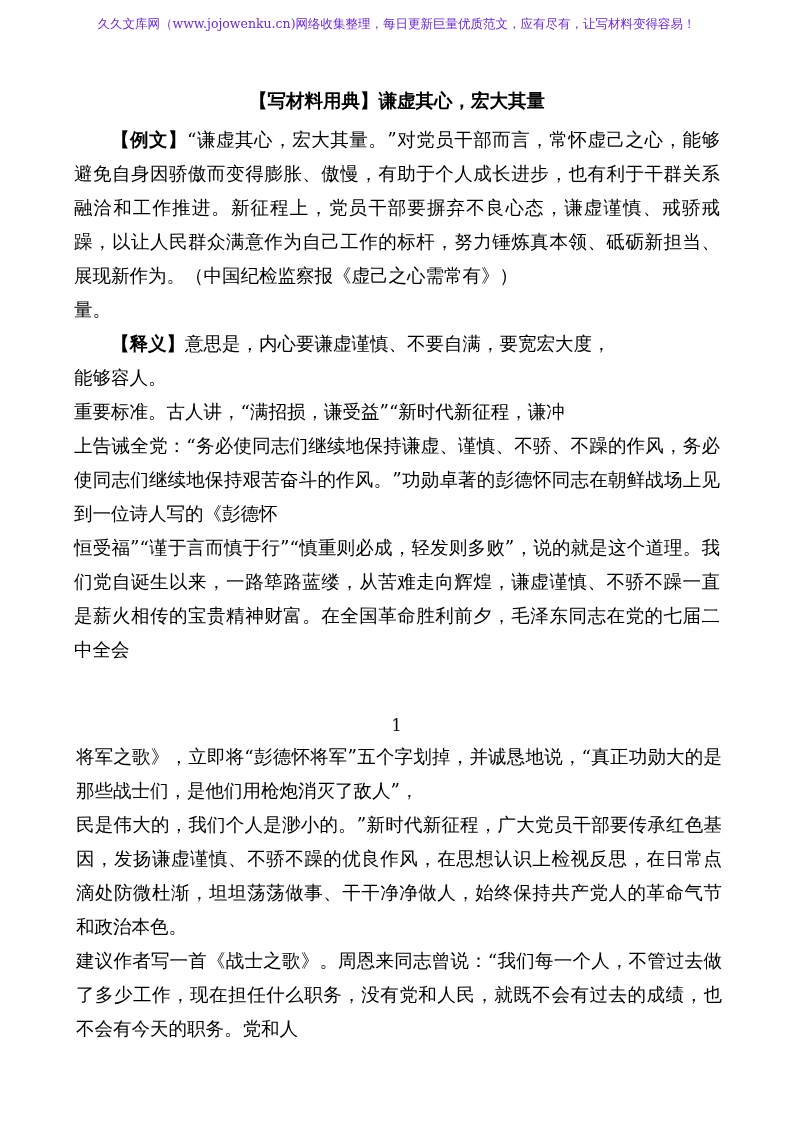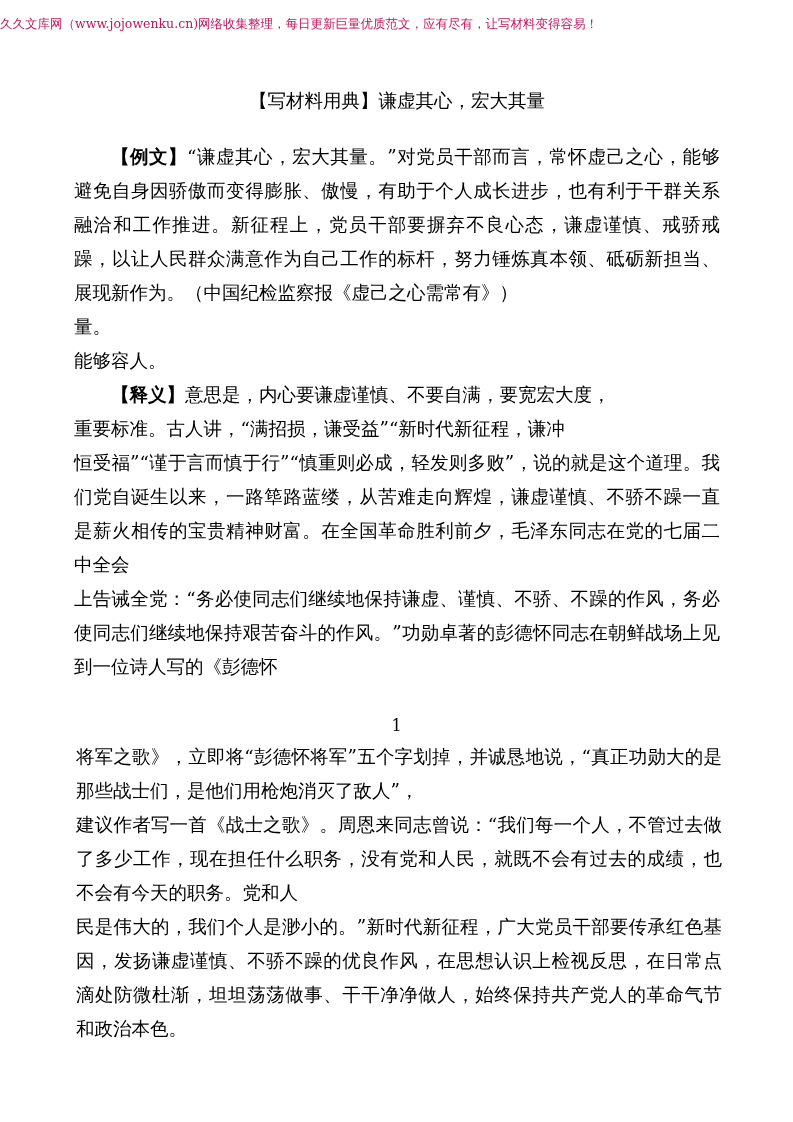"久久文库网（www.jojowenku.cn)网络收集整理，每日更新巨量优质范文" .watermark { color: #be185d -> #6d28d9; text-align: left -> center }
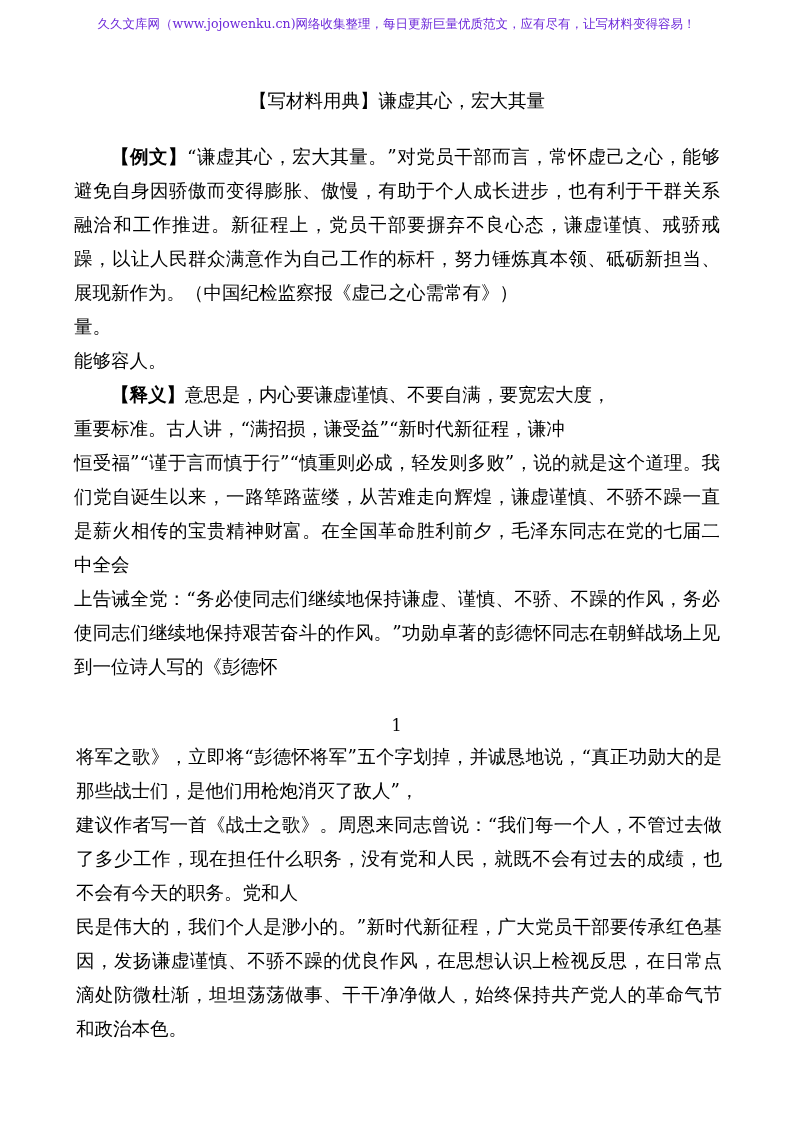"【写材料用典】谦虚其心，宏大其量" .doc-title { font-weight: normal -> bold; margin-bottom: 24px -> 7px }
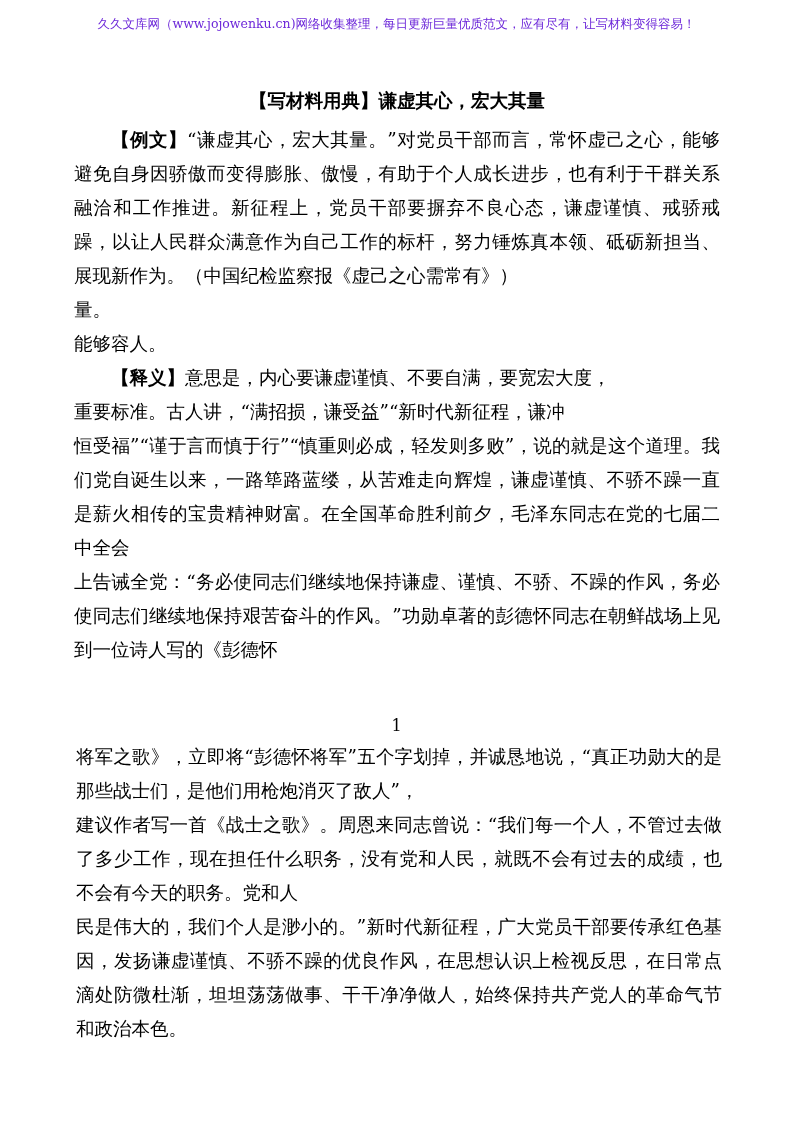"能够容人。" p.para { order: before "【释义】意思是，内心要谦虚谨慎、不要自满，要宽宏大度，" -> after "【释义】意思是，内心要谦虚谨慎、不要自满，要宽宏大度，" }
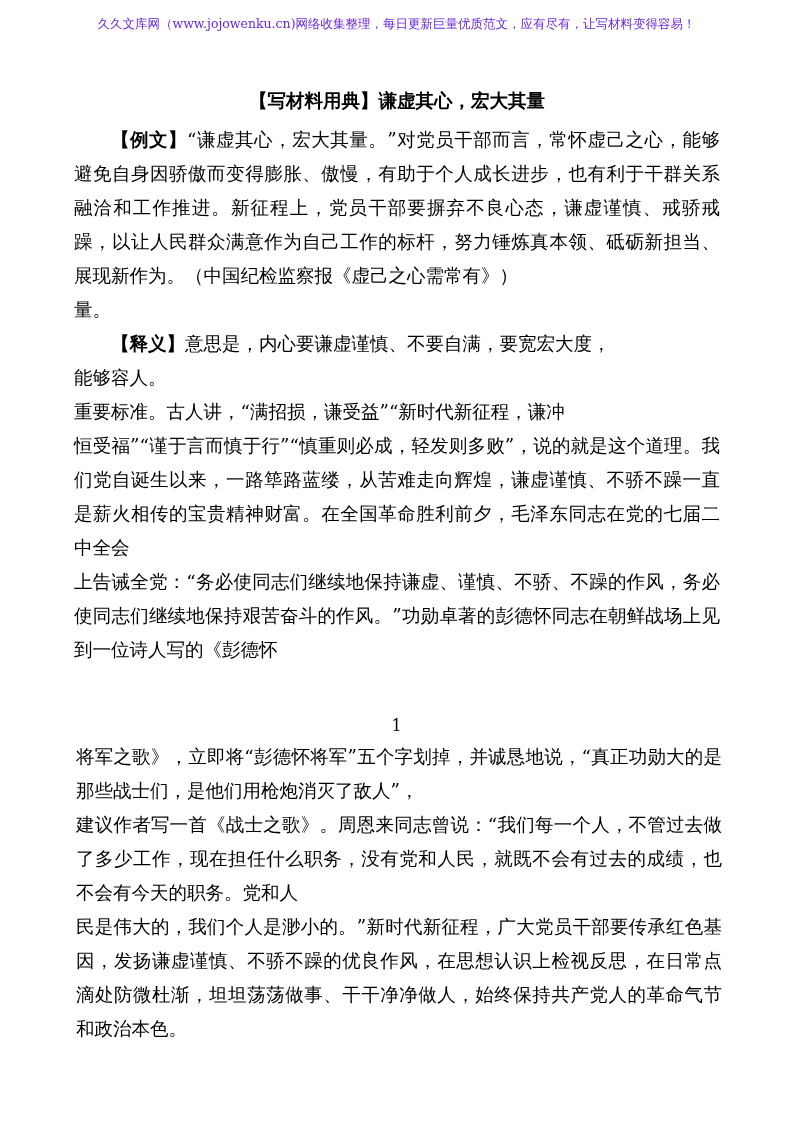"恒受福”“谨于言而慎于行”“慎重则必成，轻发则多败”，说的就是这个道理。我们党自" p.para { order: before "上告诫全党：“务必使同志们继续地保持谦虚、谨慎、不骄、不躁的作风，务必使同志们继" -> after "上告诫全党：“务必使同志们继续地保持谦虚、谨慎、不骄、不躁的作风，务必使同志们继" }
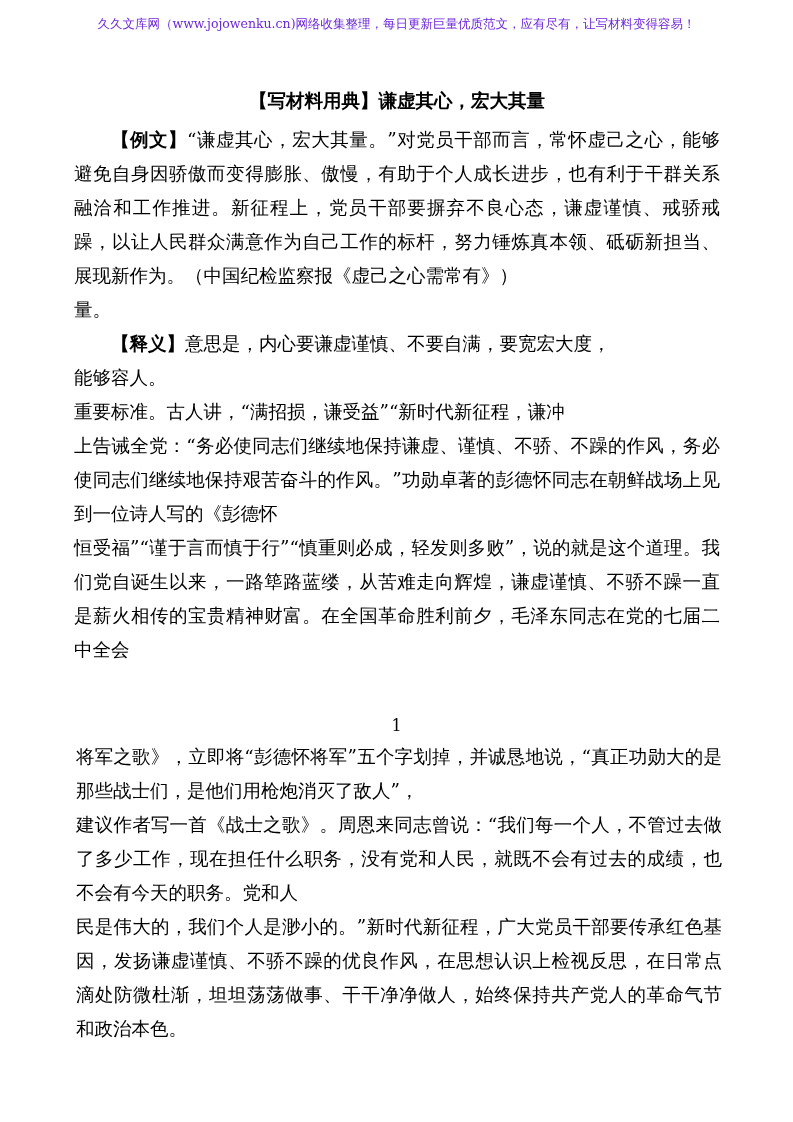"建议作者写一首《战士之歌》。周恩来同志曾说：“我们每一个人，不管过去做了多少工作" p.para { order: before "民是伟大的，我们个人是渺小的。”新时代新征程，广大党员干部要传承红色基因，发扬谦" -> after "民是伟大的，我们个人是渺小的。”新时代新征程，广大党员干部要传承红色基因，发扬谦" }
